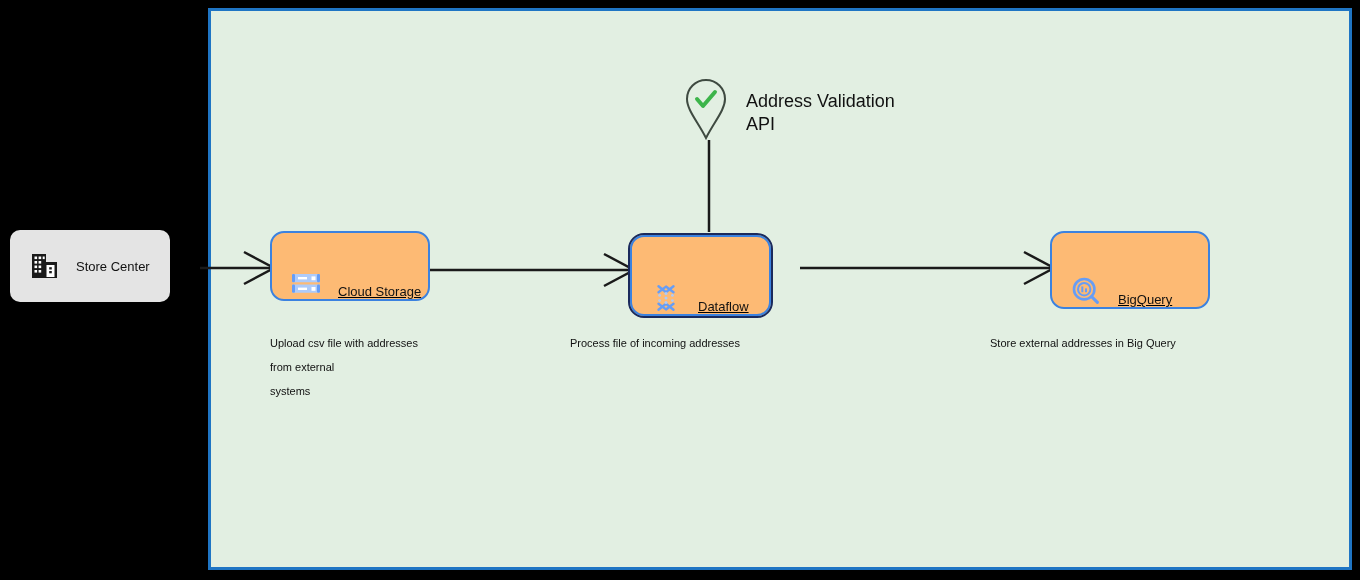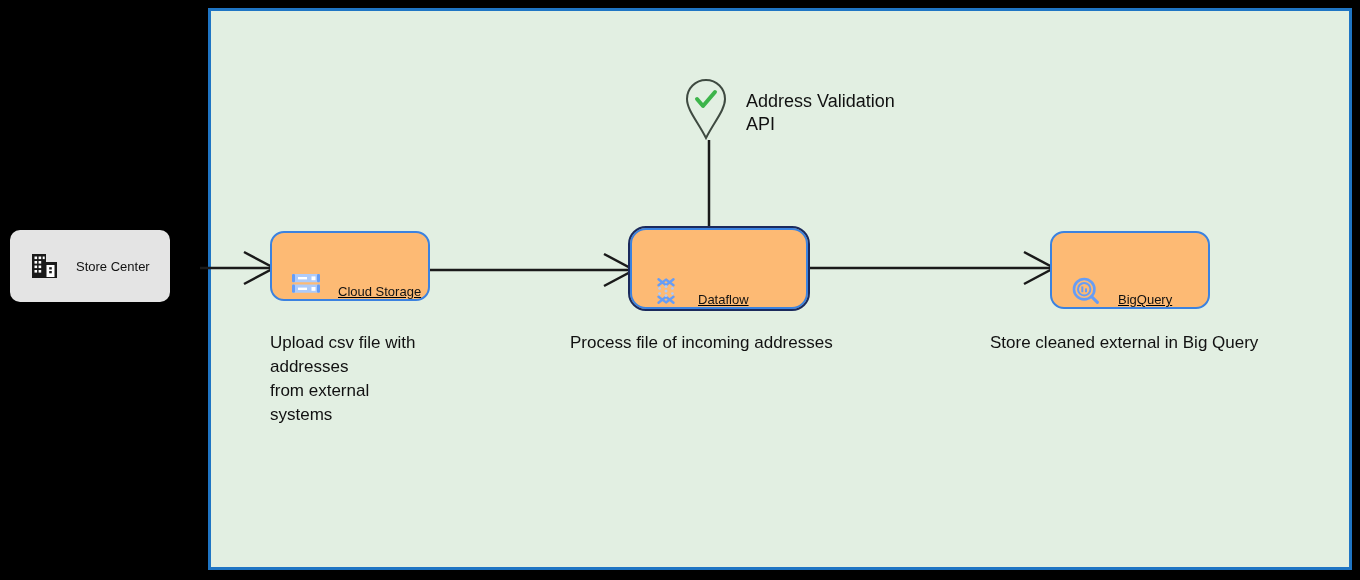"Dataflow" #dataflow-node { border-radius: 16px -> none; top: 228px -> 235px; width: 178px -> 141px }
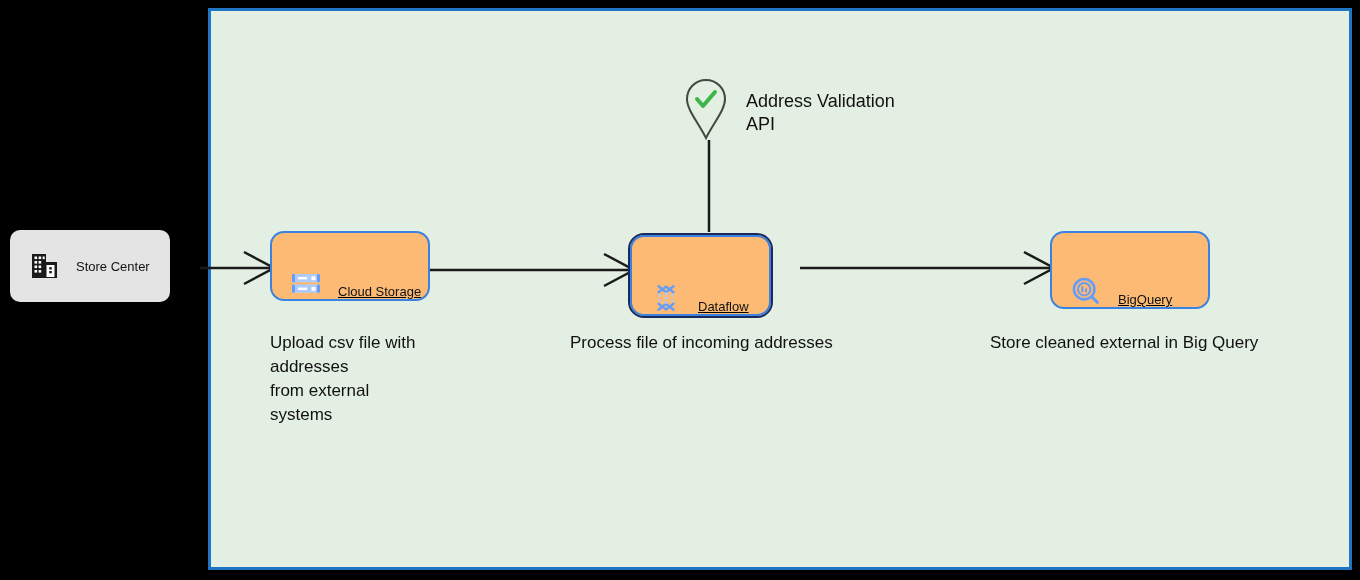"Upload csv file with addresses" .caption { font-size: 17px -> 11px }
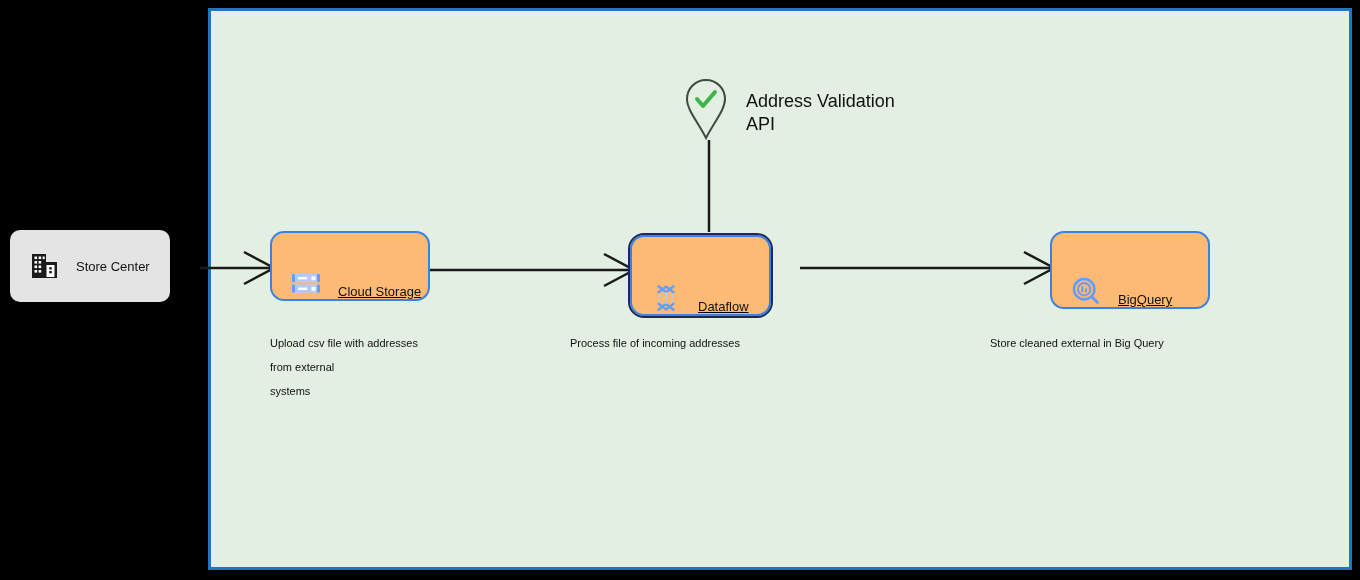"Store cleaned external in Big" div.caption { text: cleaned external -> external addresses }
